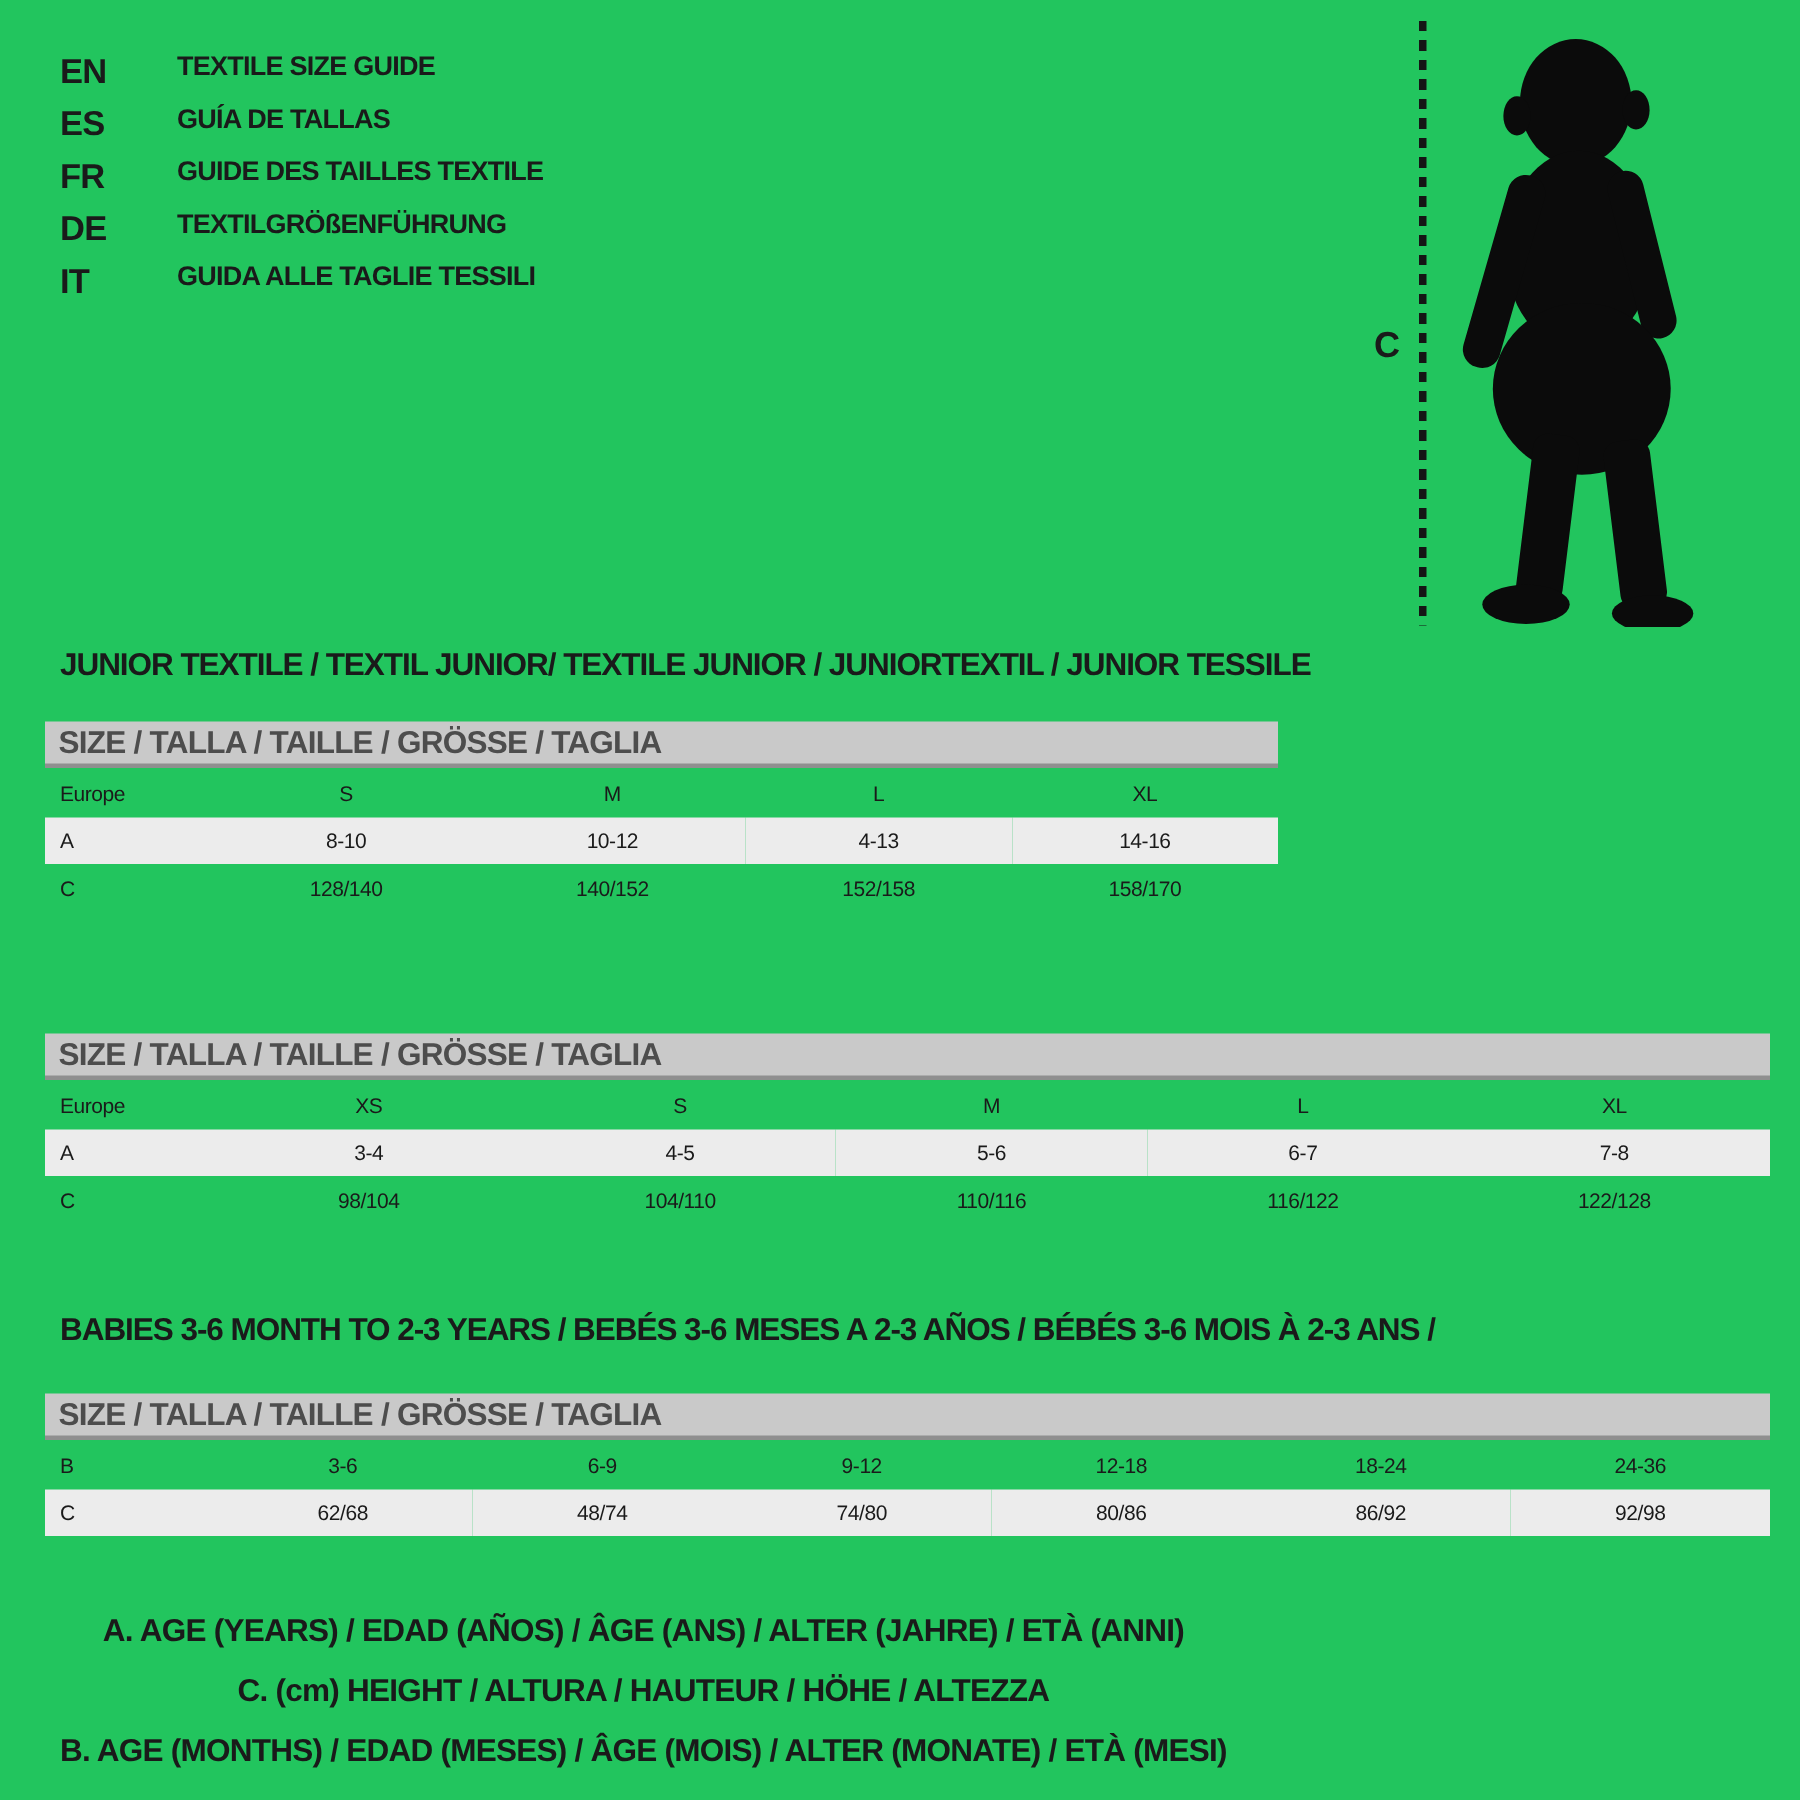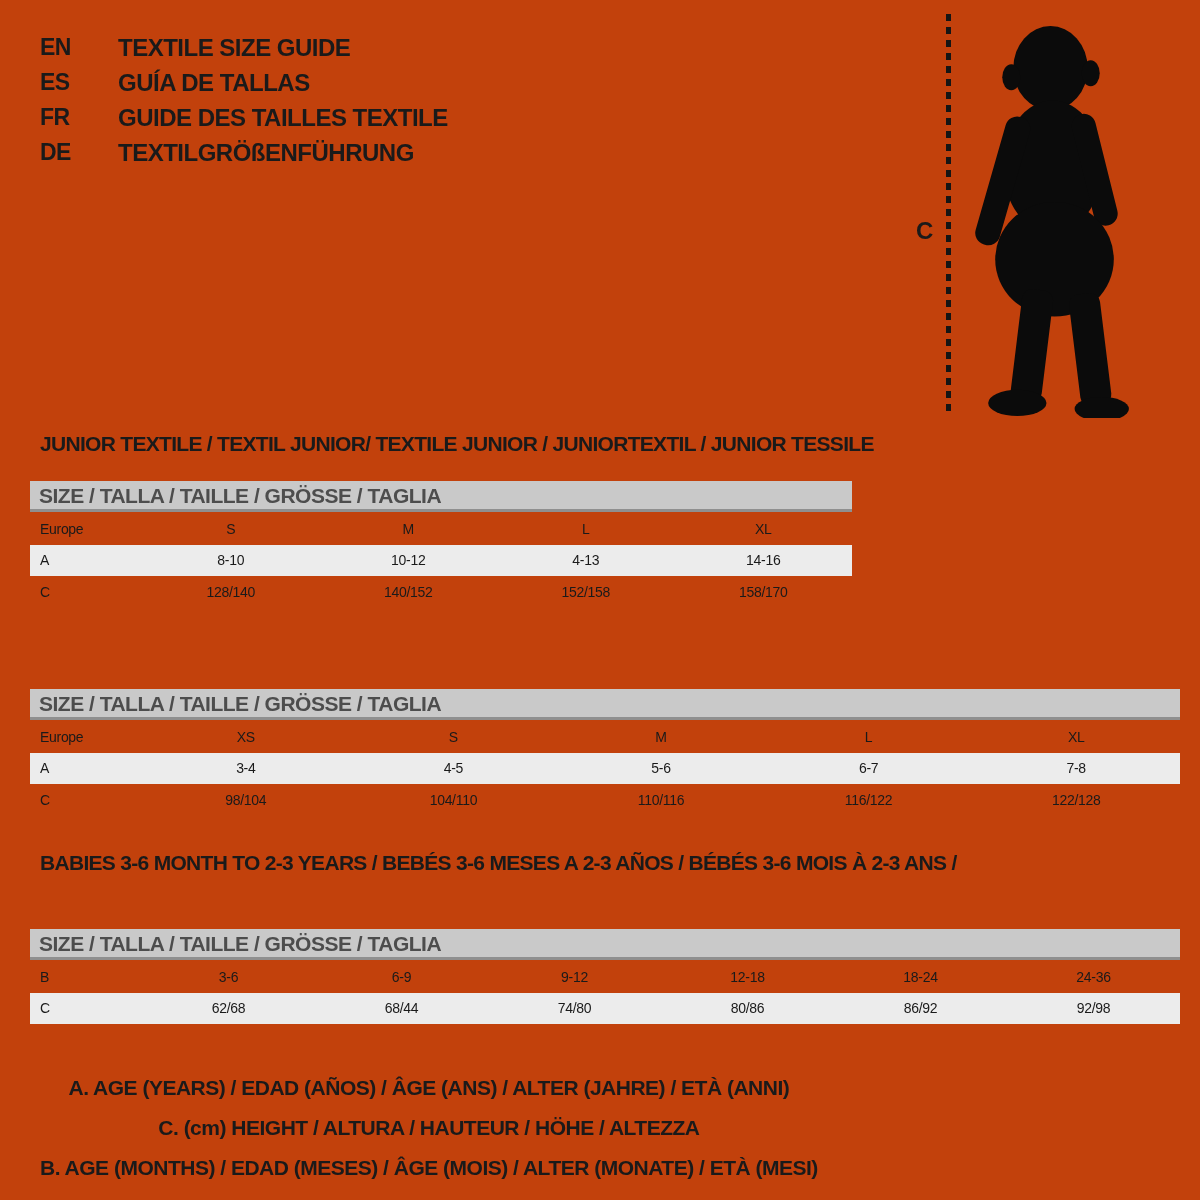"EN" .canvas { background: #c2410c -> #22c55e }
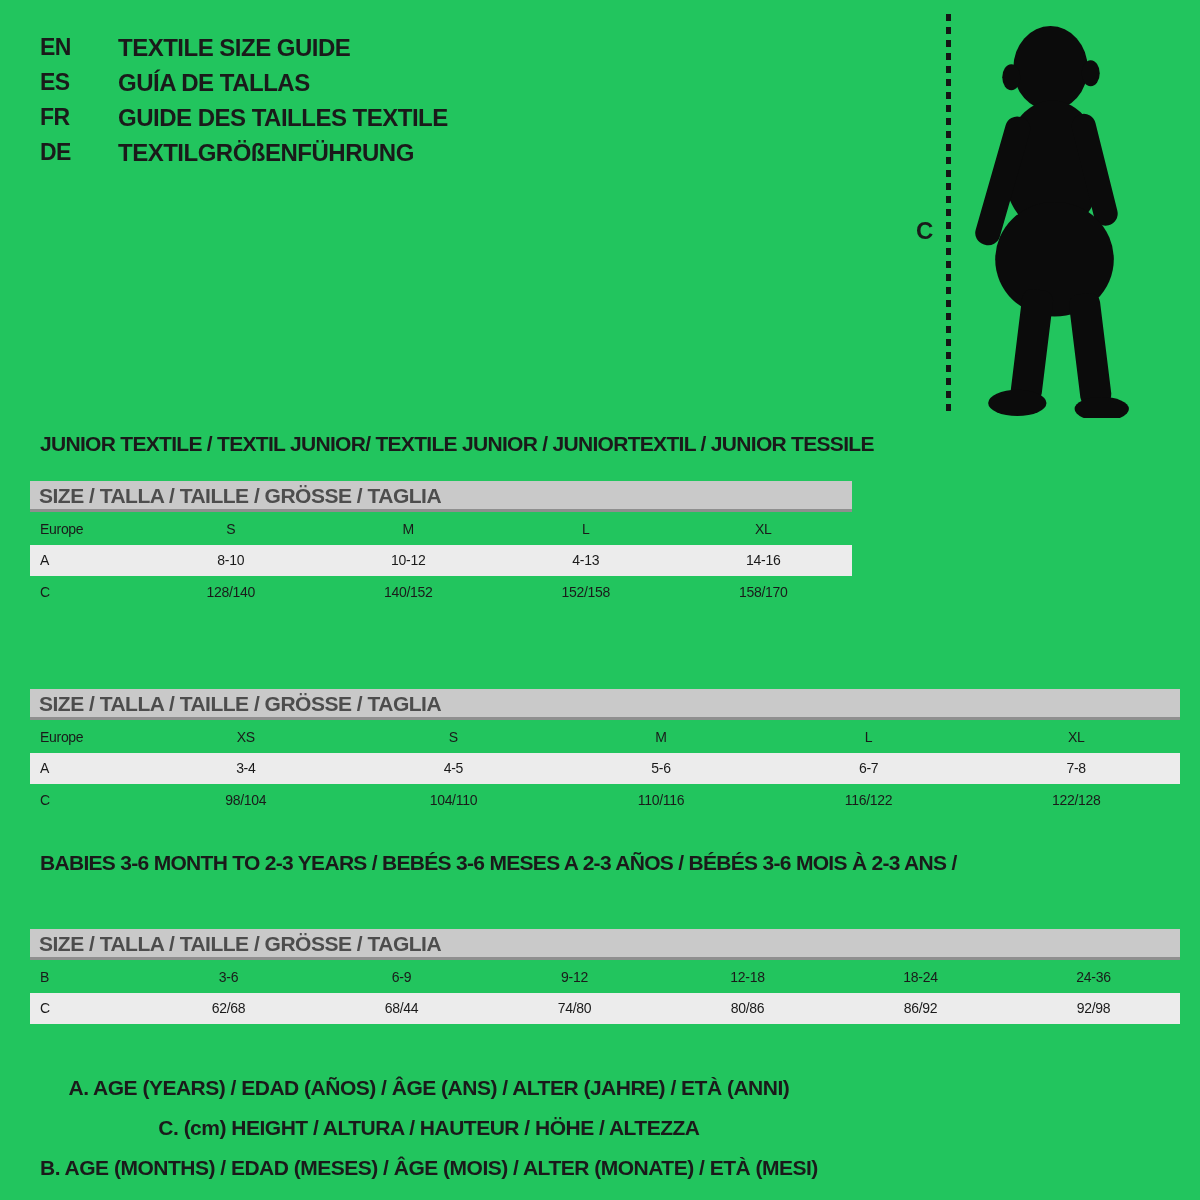"TEXTILE SIZE GUIDE" .lang-title { font-size: 24px -> 18px }
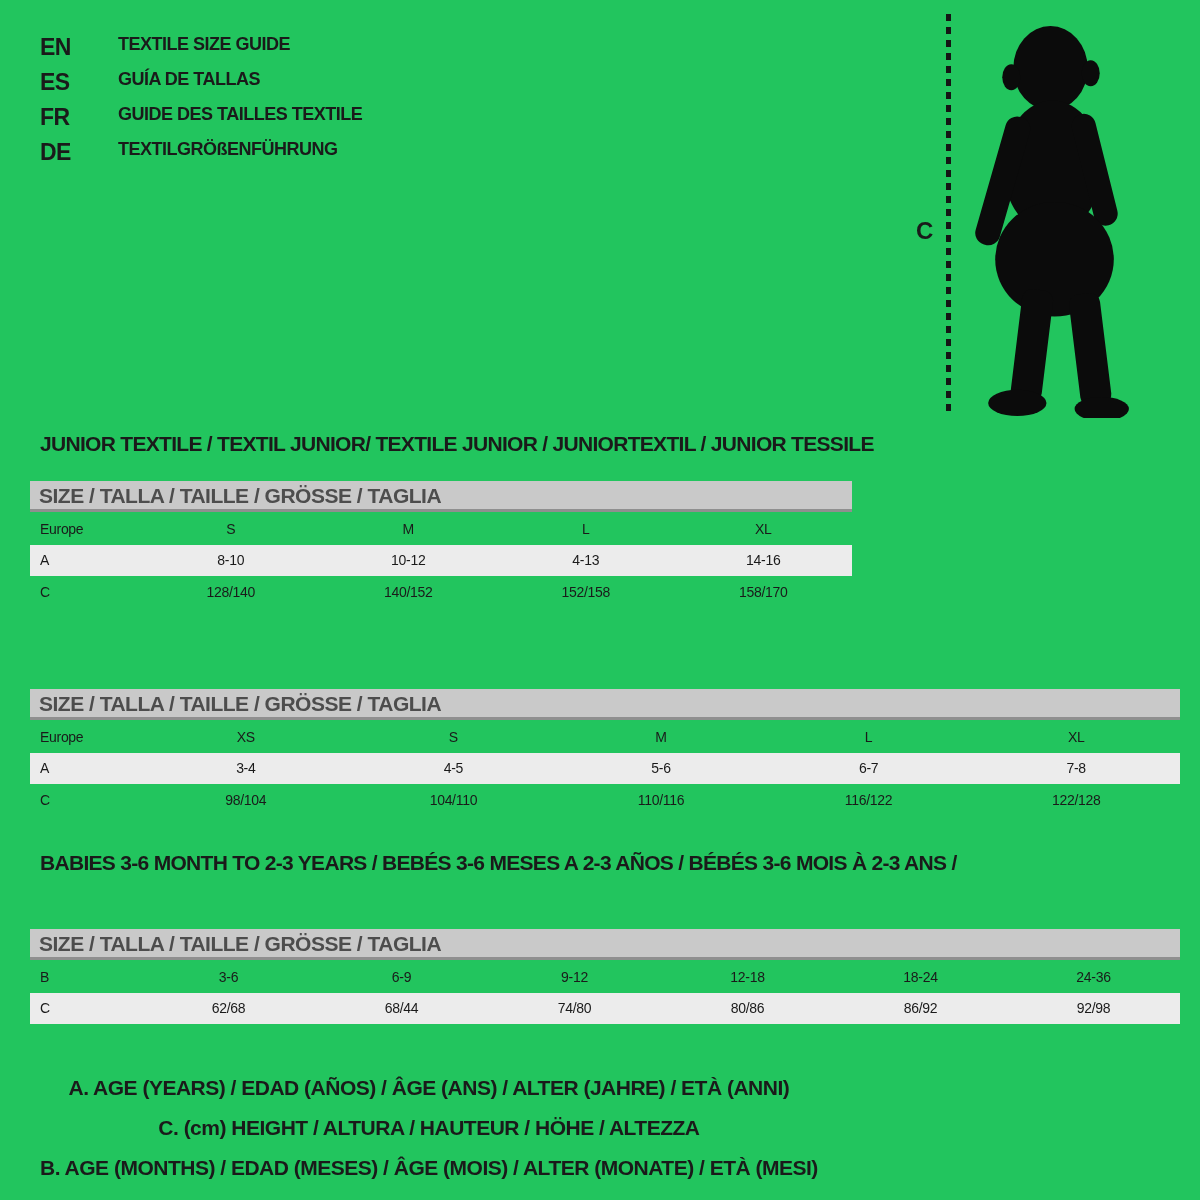"IT" div.lang-row { html: none -> <div> <span>IT</span> <span>GUIDA ALLE TAGLIE TESSILI</span> </div> }
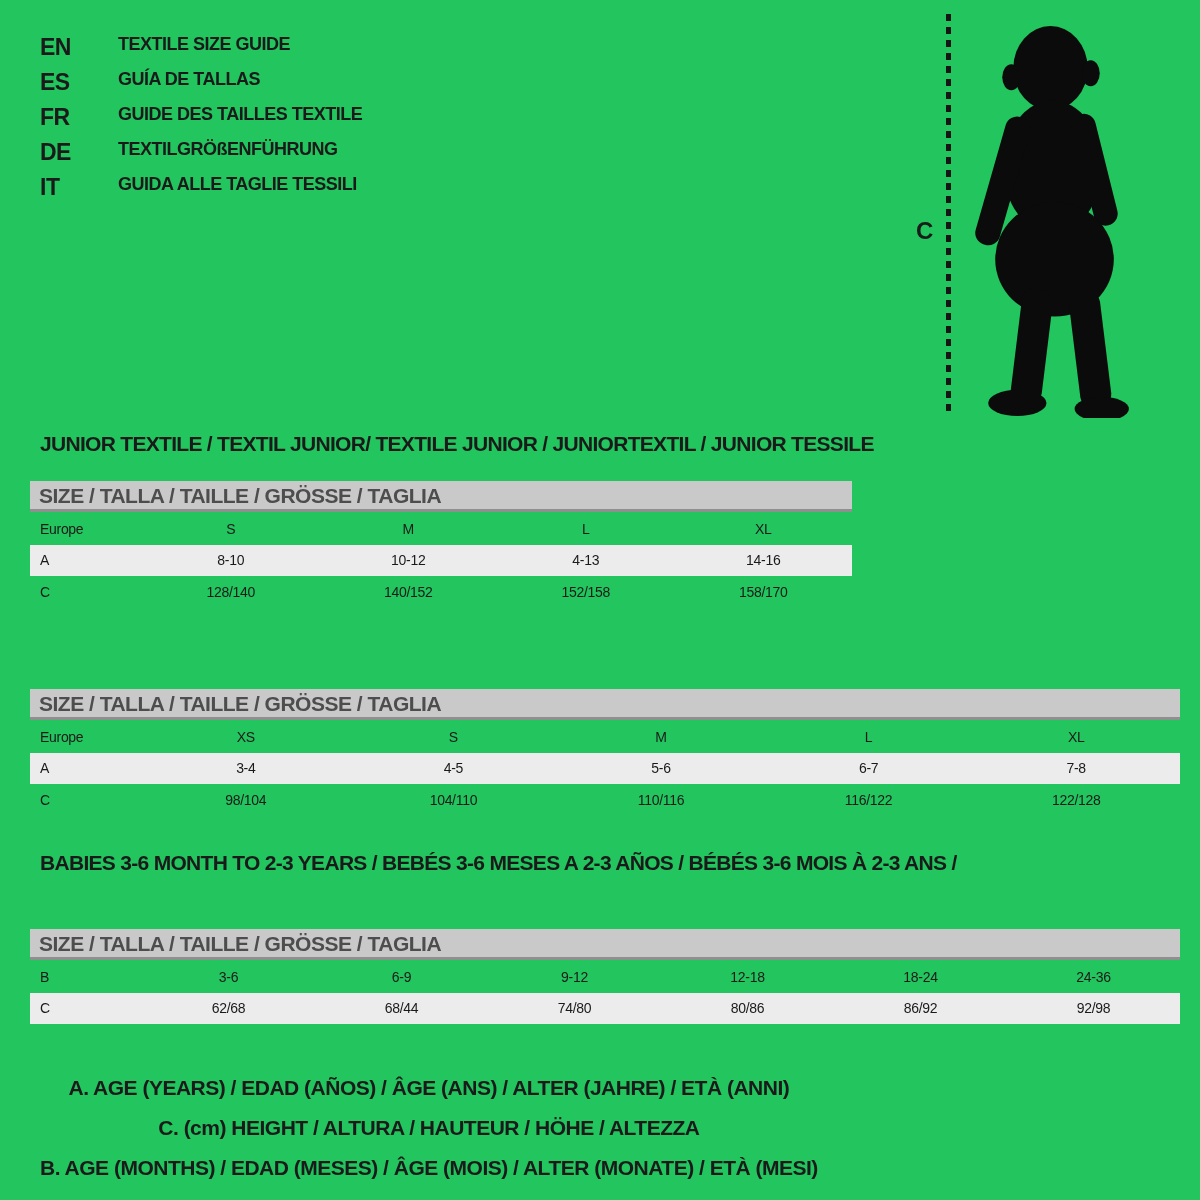"BABIES 3-6 MONTH TO 2-3" .t-babies { top: 847px -> 871px }
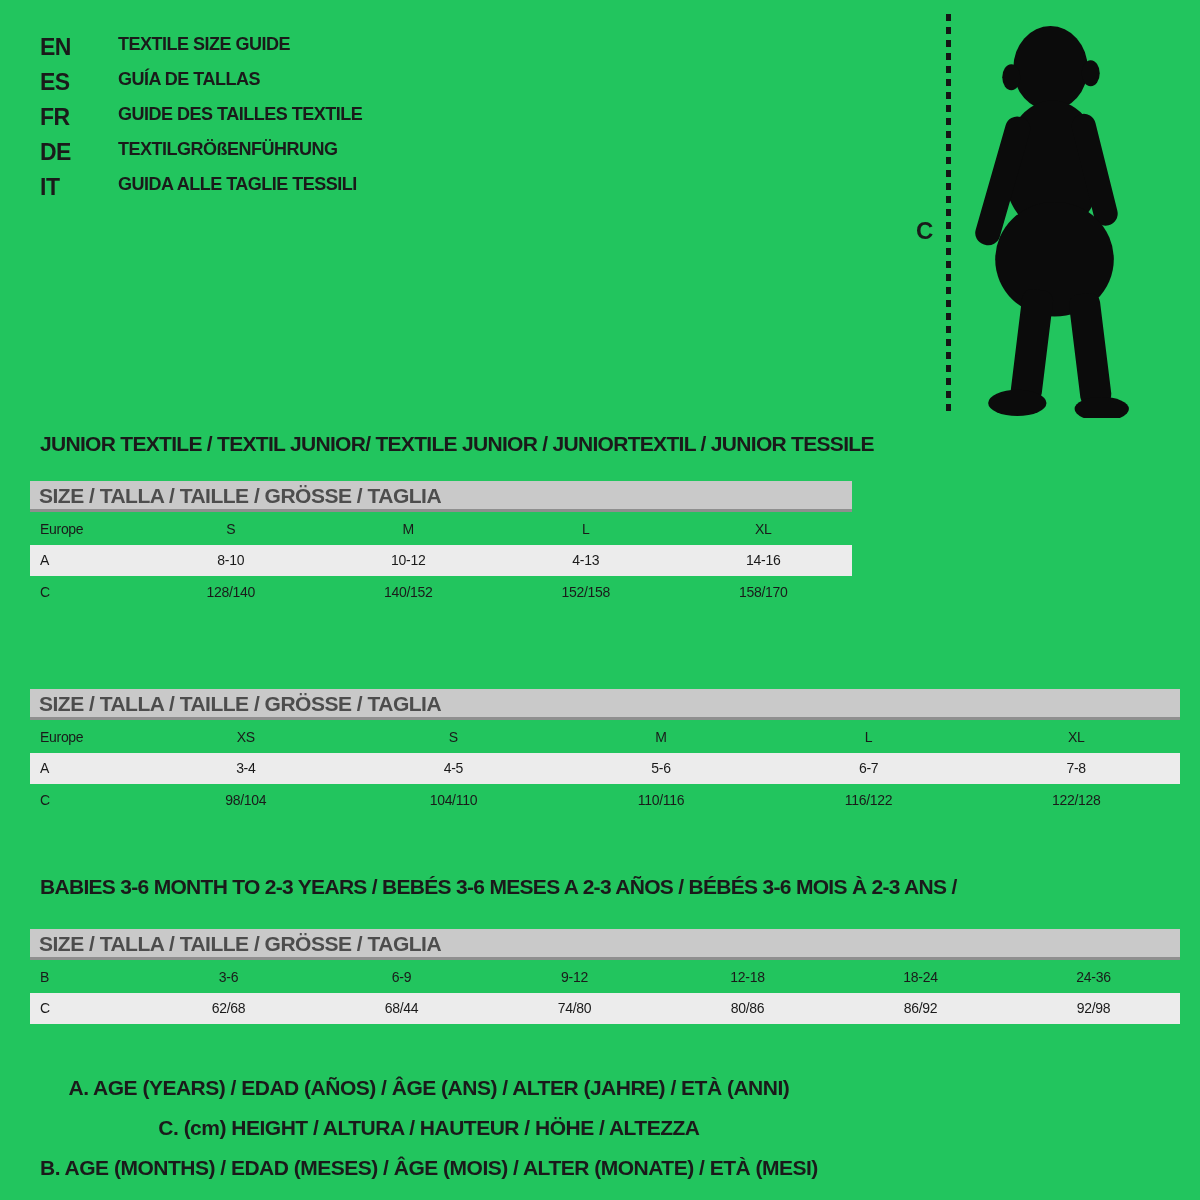"68/44" td { text: 68/44 -> 48/74 }
